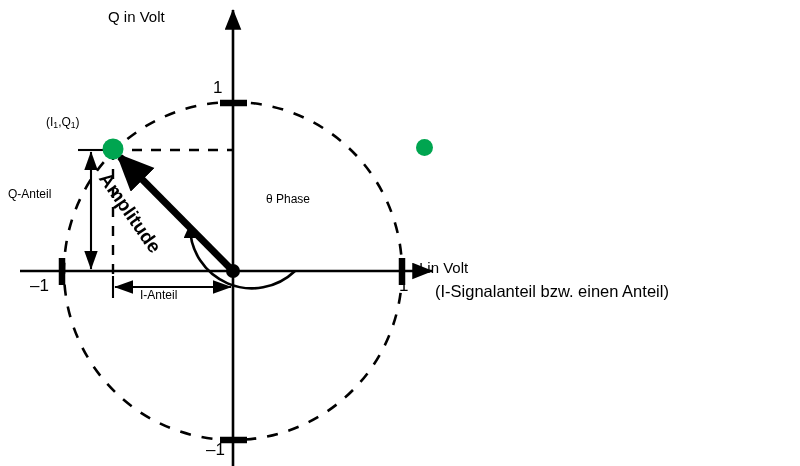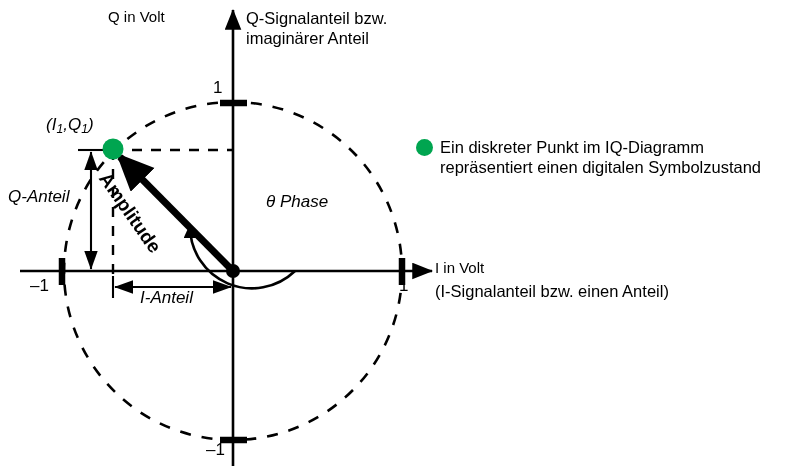"Q-Signalanteil bzw." div.lbl { html: <div><span>Q-Signalanteil bzw.</span><br><span>imaginärer Anteil</span></div> -> none }
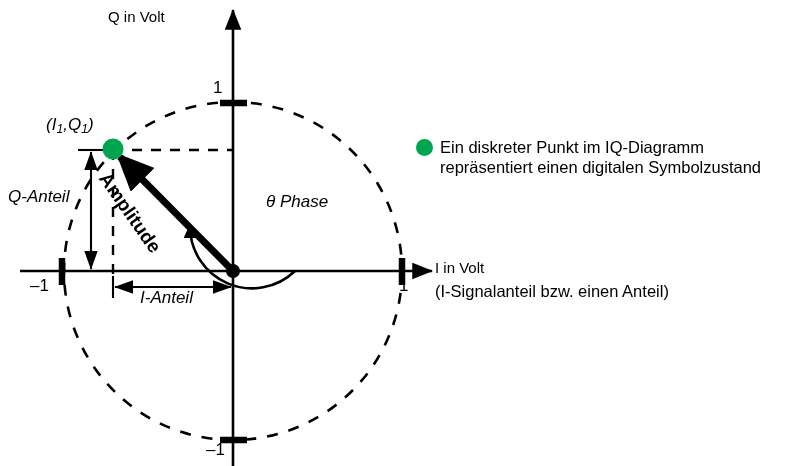"(I1,Q1)" .t-small { font-size: 17px -> 12px; font-style: italic -> none }
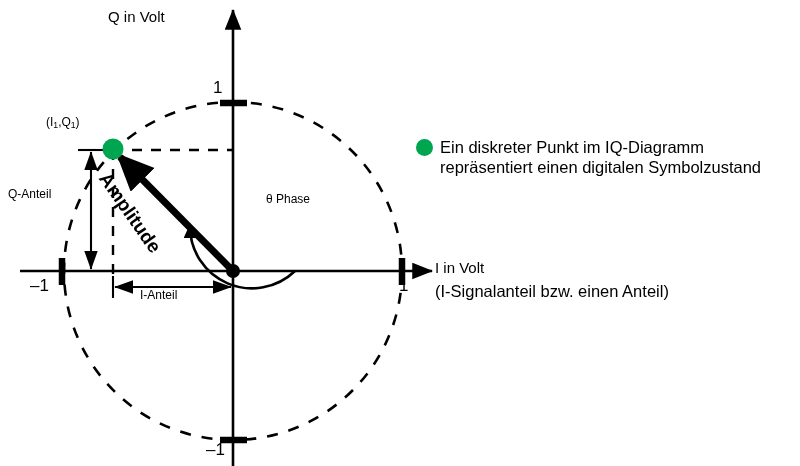"Ein diskreter Punkt im IQ-Diagramm" div.lbl { html: <div><span>Ein diskreter Punkt im IQ-Diagramm</span><br><span>repräsentiert einen digitalen Symbolzustand</span></div> -> none }
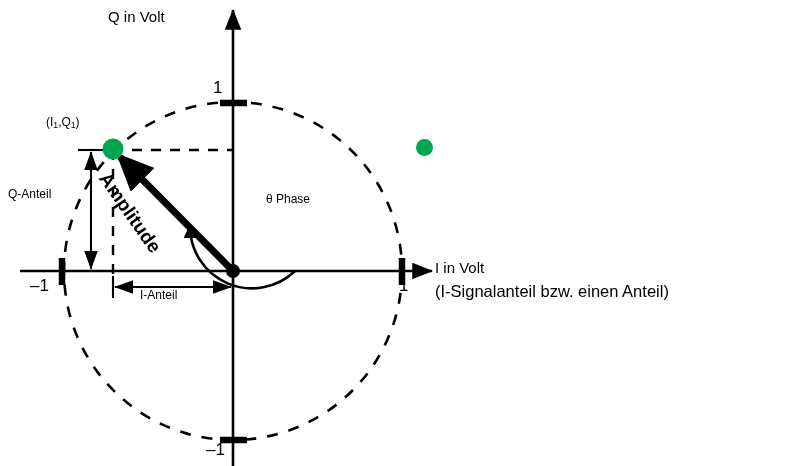"I in Volt" #label-i-in-volt { left: 435px -> 419px }
